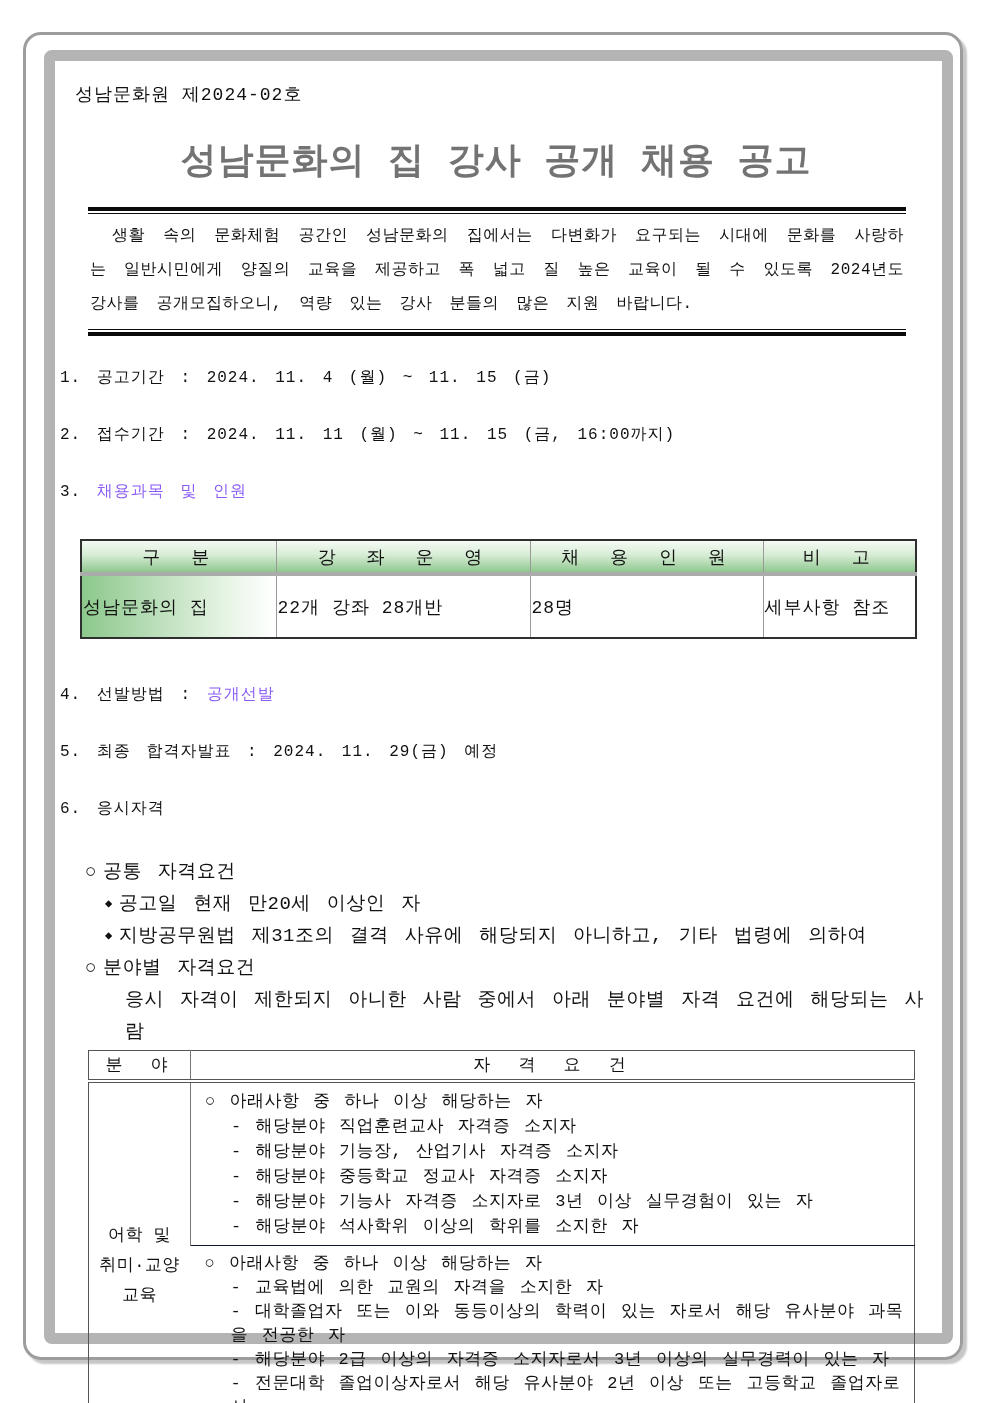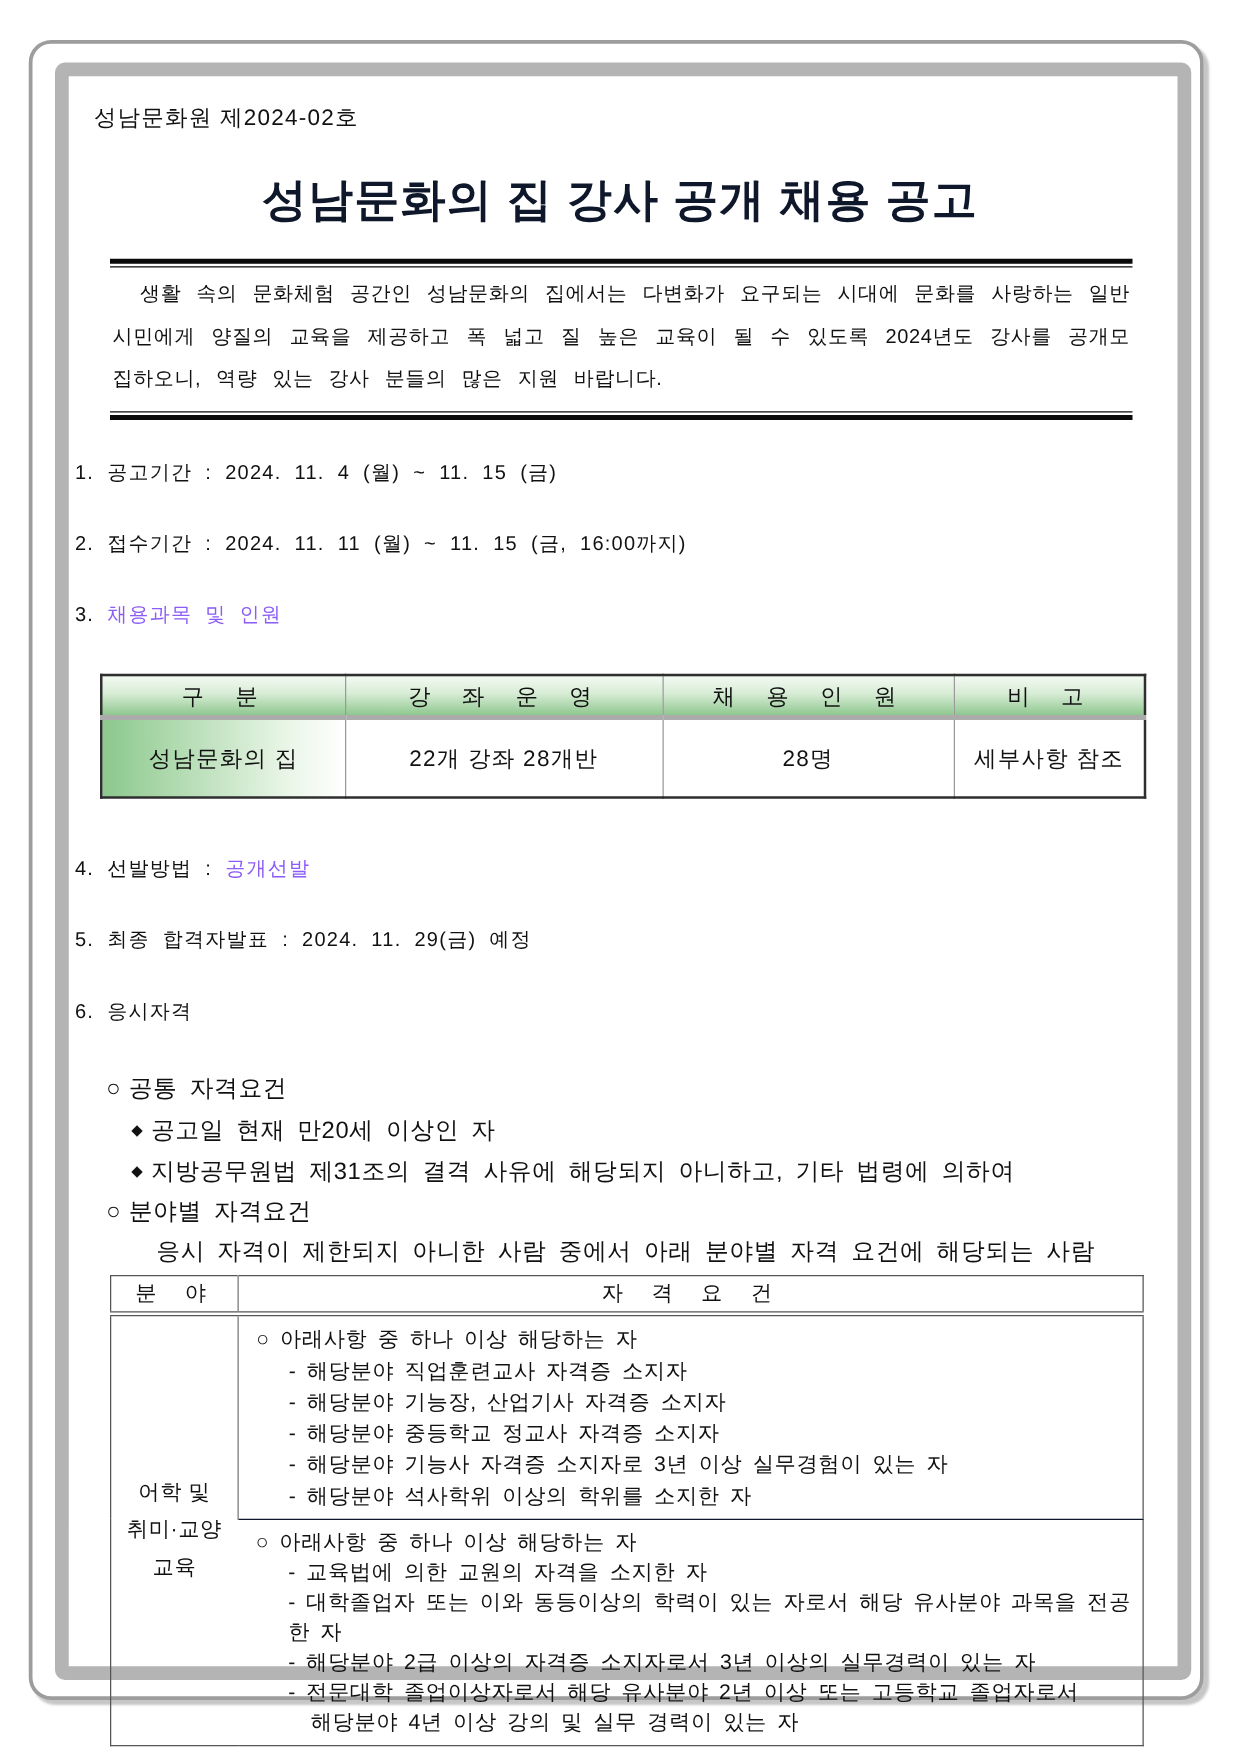"성남문화원 제2024-02호" .page { font-family: Liberation Sans, sans-serif -> Liberation Mono, monospace }
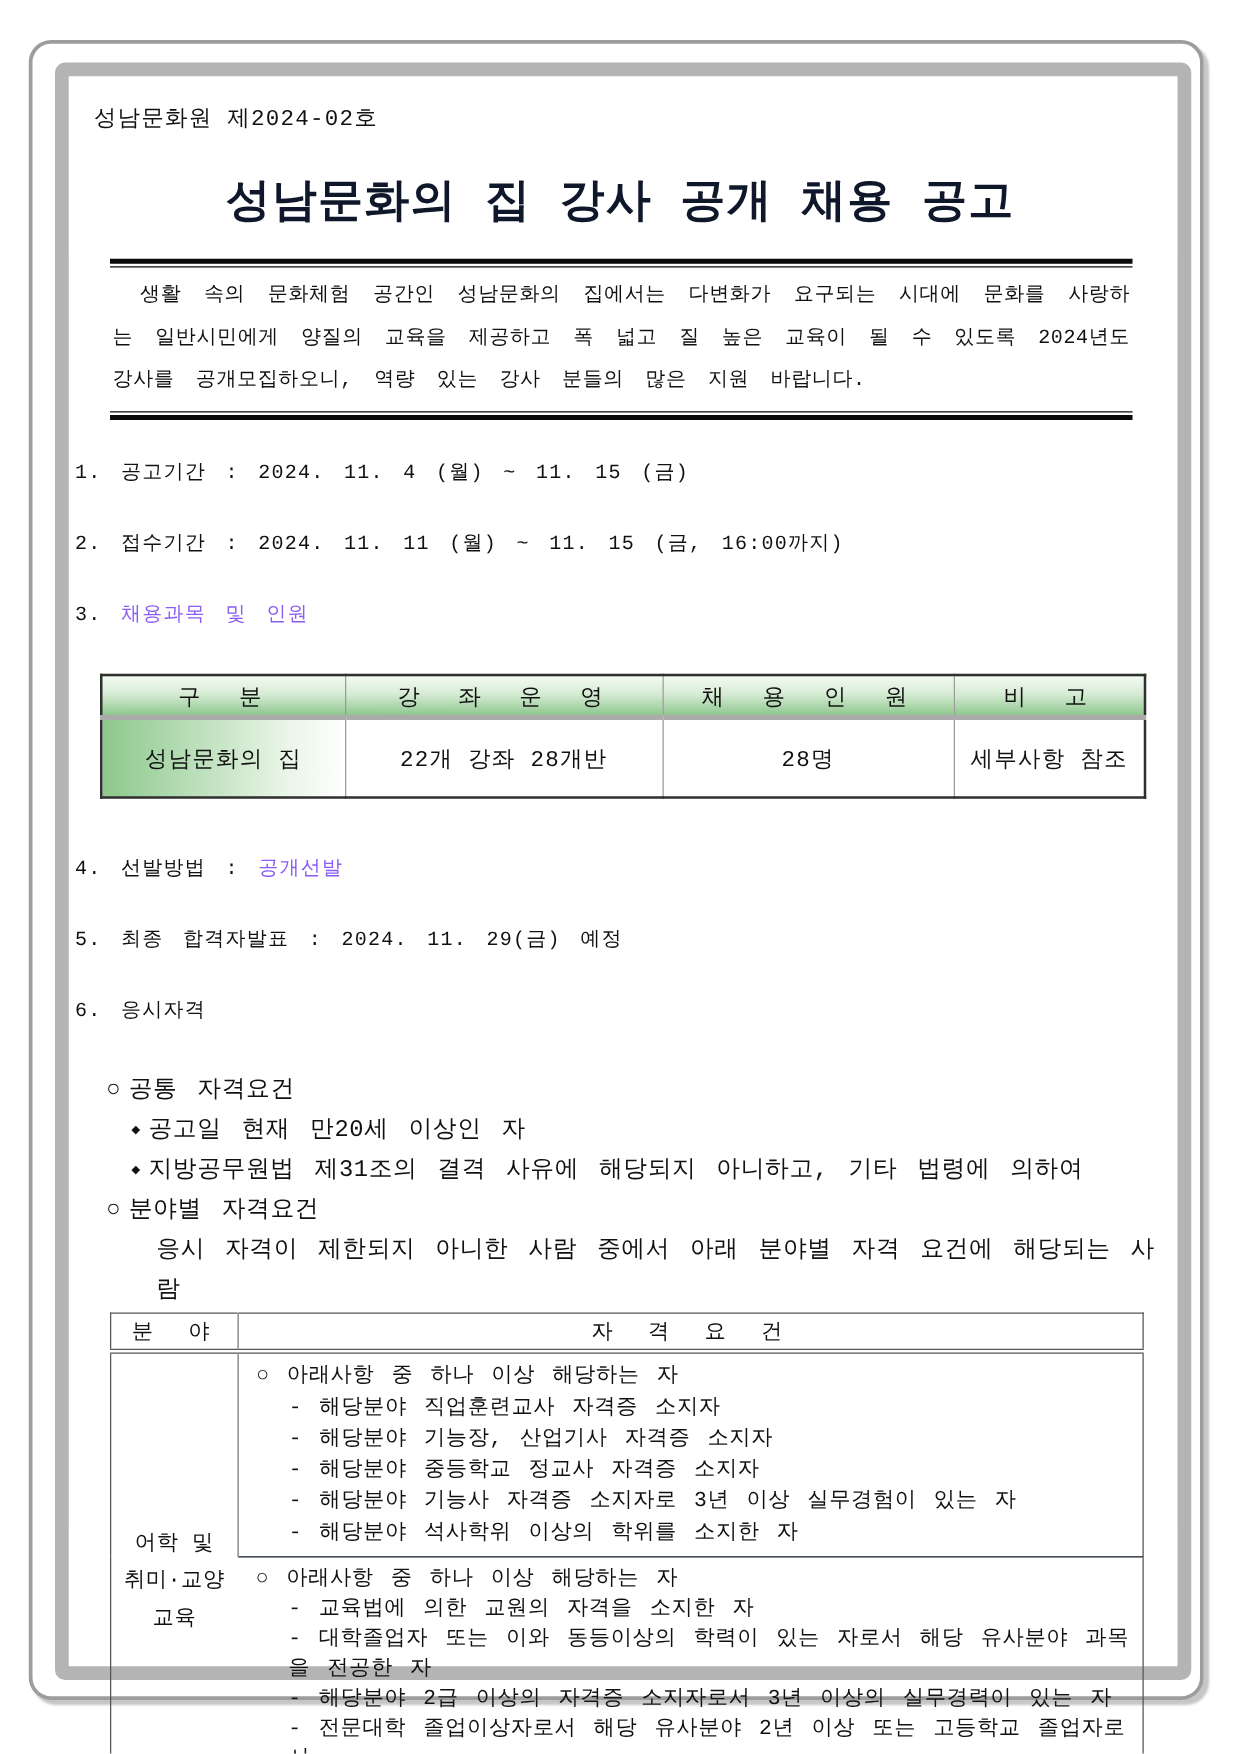"성남문화의 집 강사 공개 채용" .title { color: #0f172a -> #737373 }
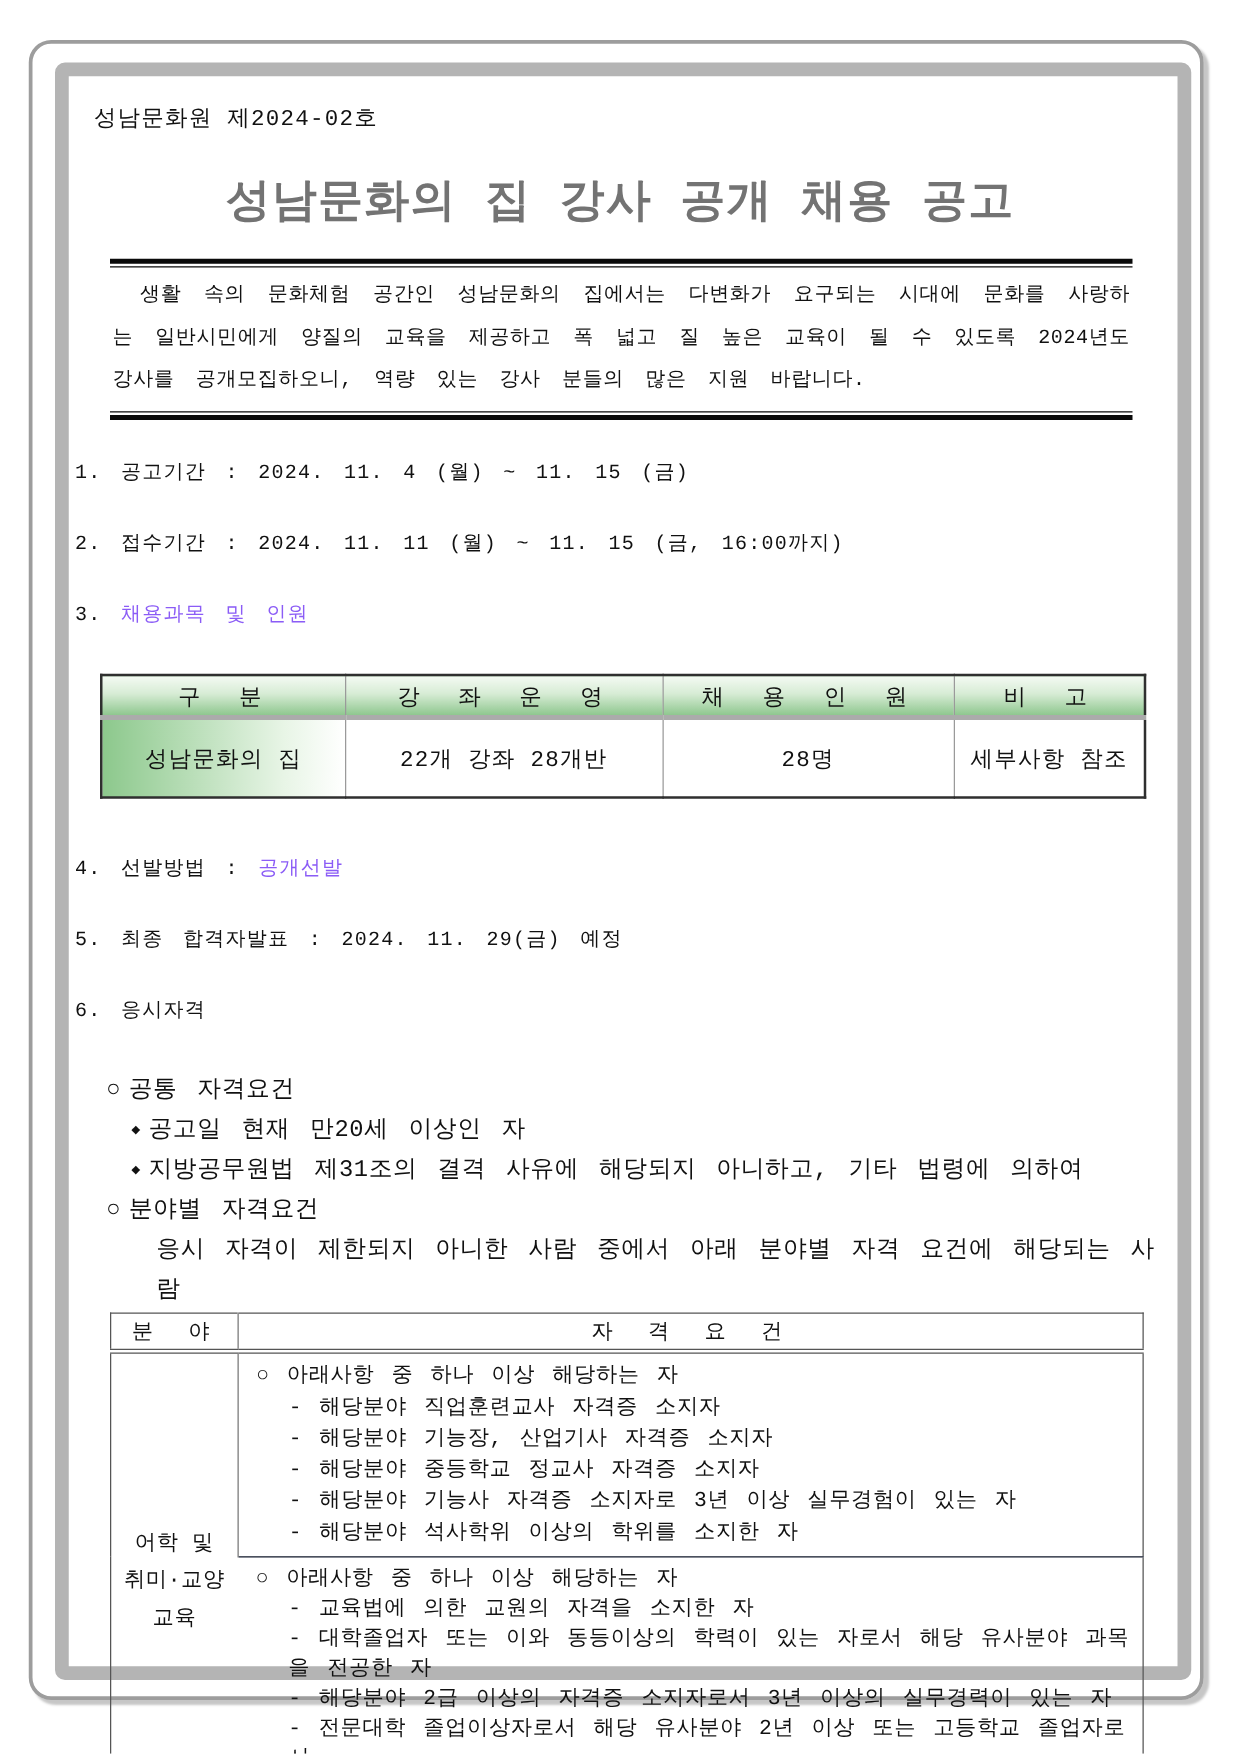"성남문화의 집" .t1 td { text-align: center -> left }
